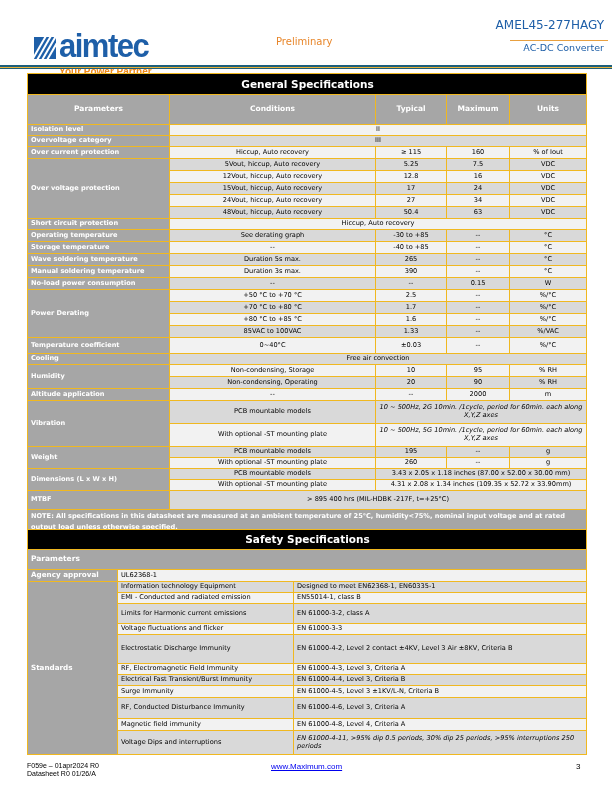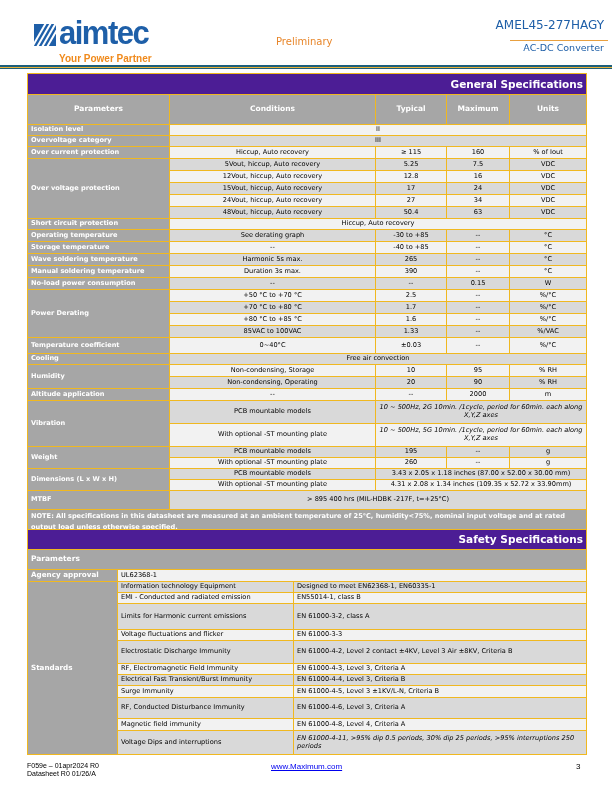"aimtec" .logo { top: 22px -> 35px }
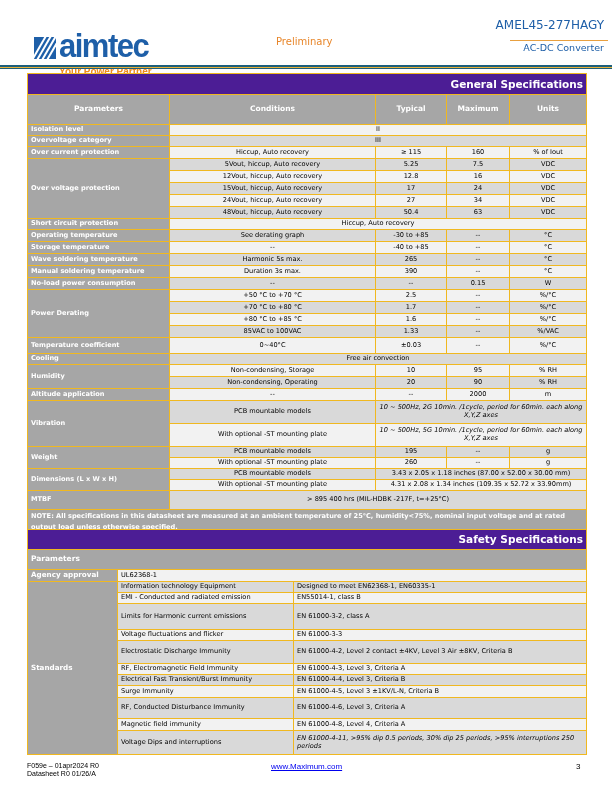"General Specifications" .title-cell { background: #4c1d95 -> #000000; text-align: right -> center }
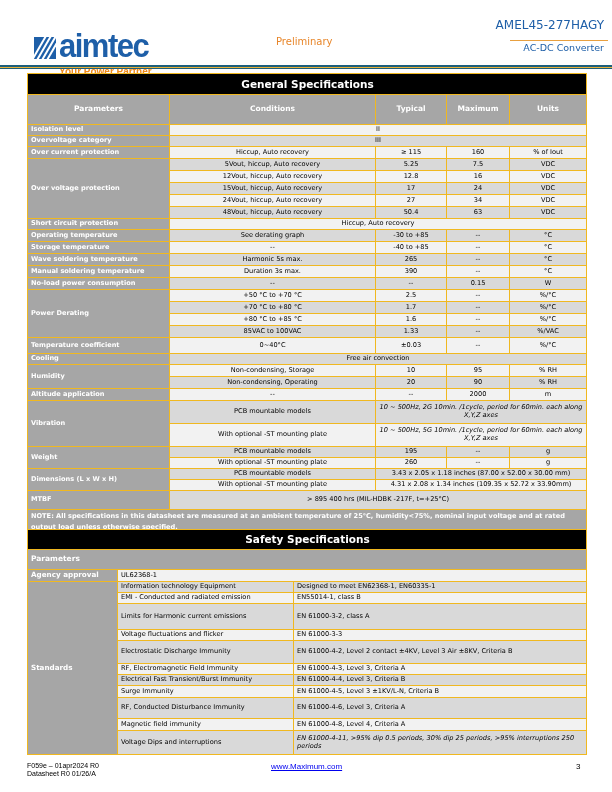"Harmonic 5s max." td.dark { text: Harmonic -> Duration }
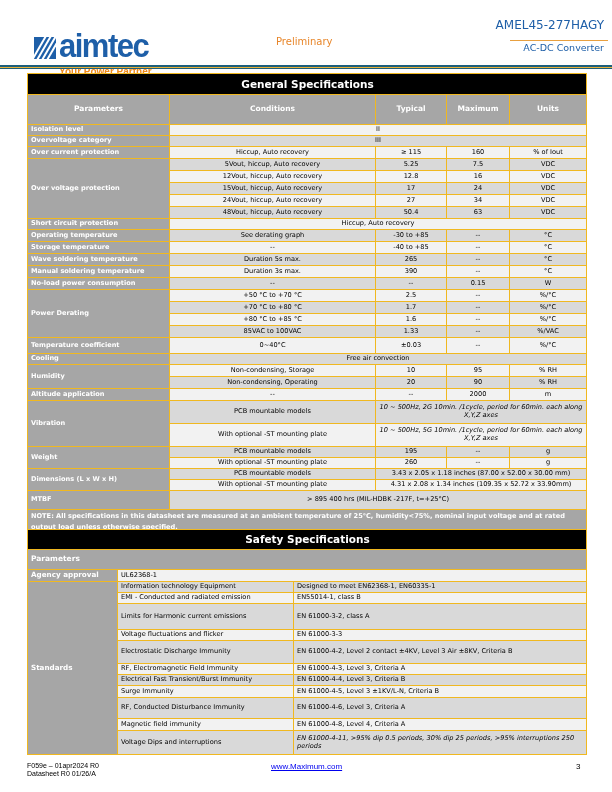"Limits for Harmonic current emissions" tr { height: 26px -> 20px }
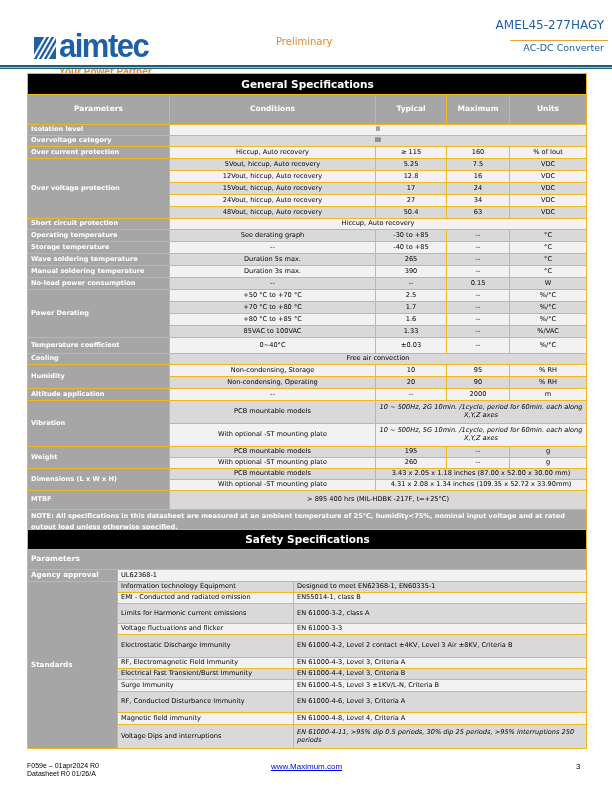"Electrostatic Discharge Immunity" tr { height: 23px -> 29px }
